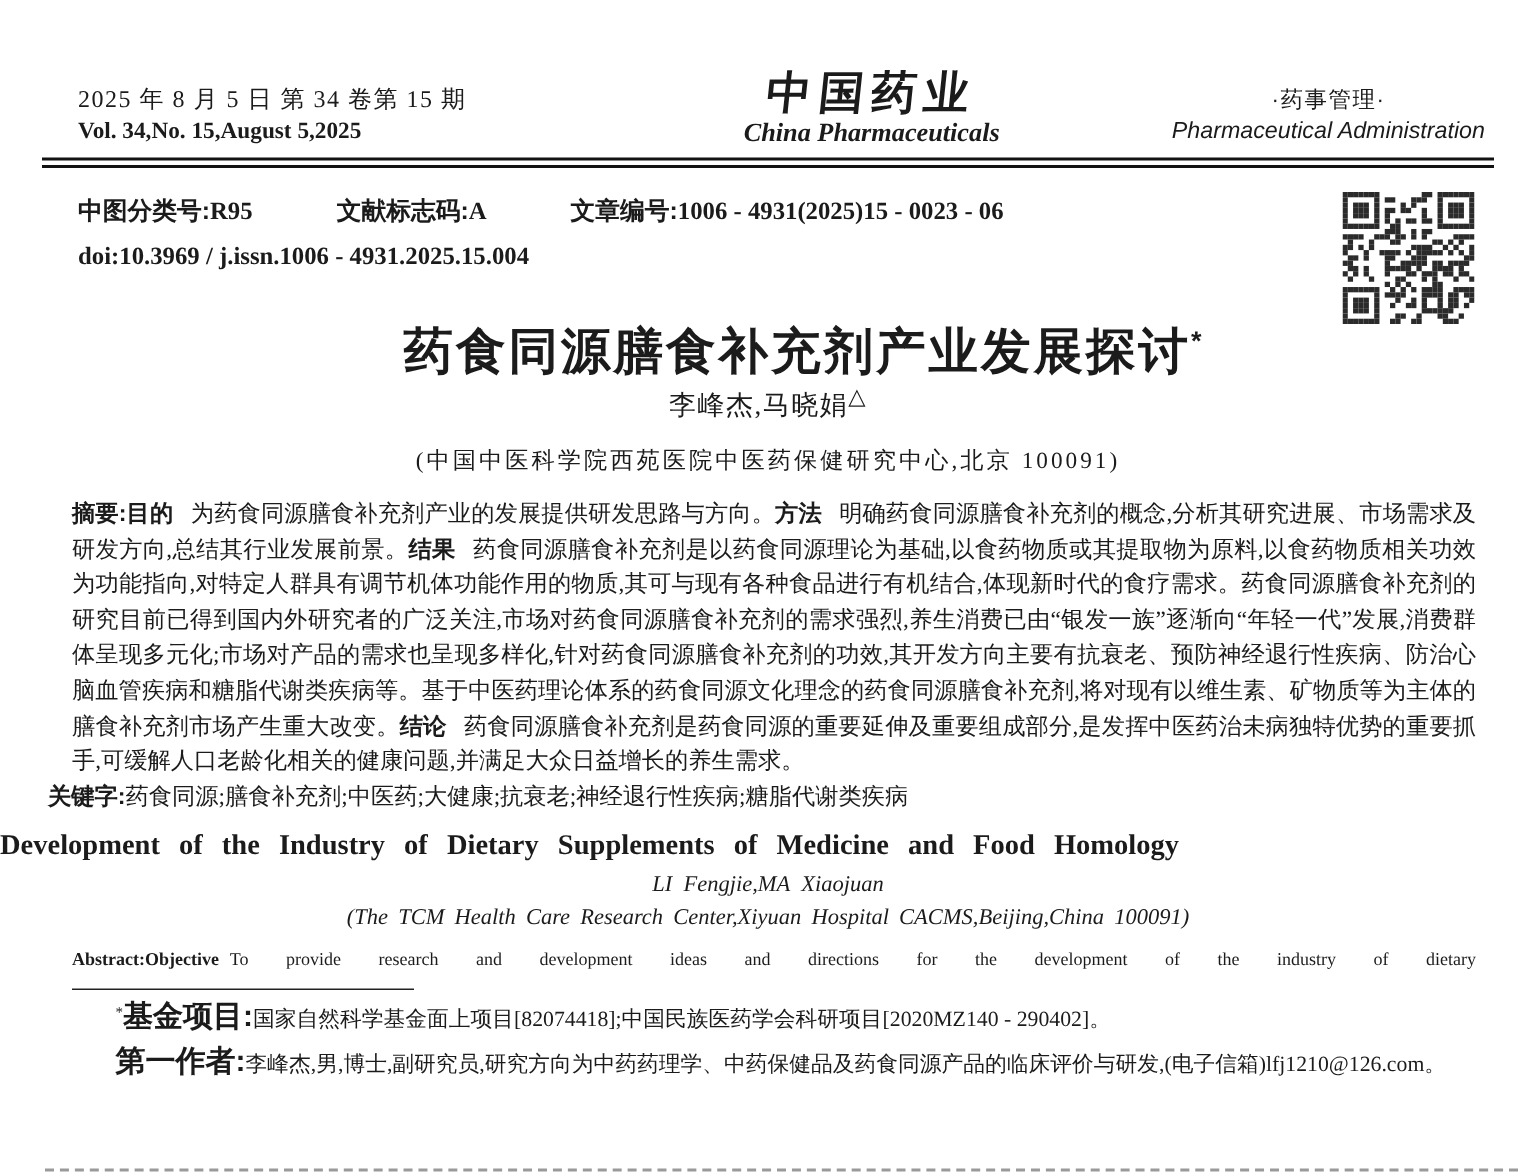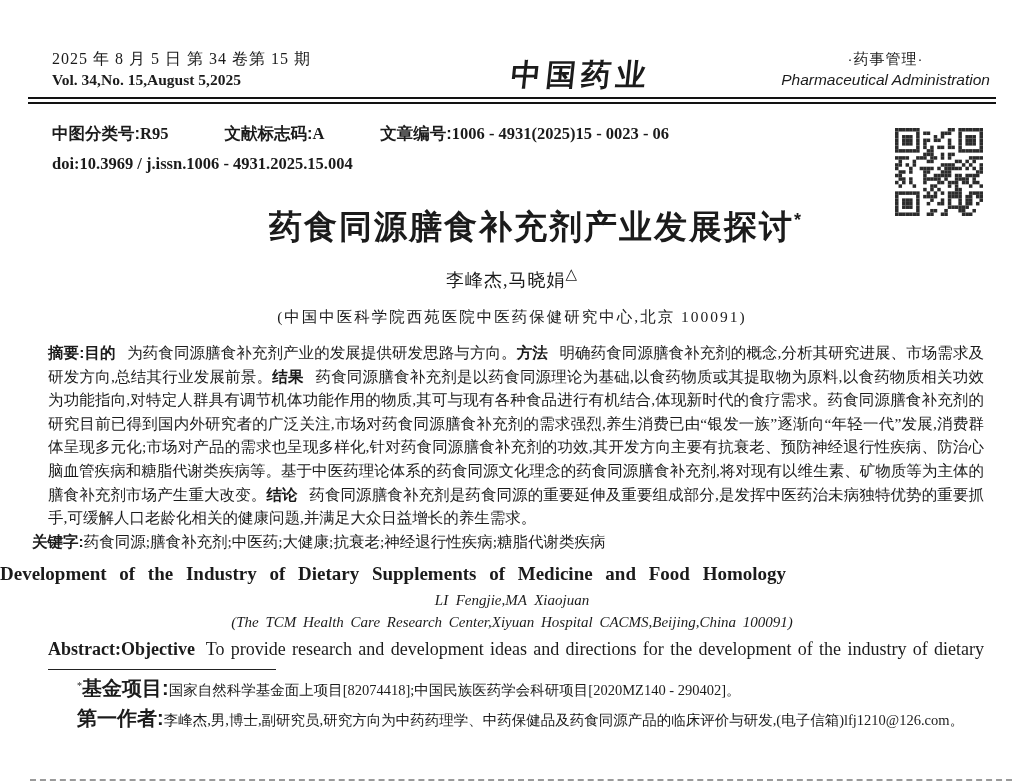"China Pharmaceuticals" div.logo-en { html: none -> <div>China Pharmaceuticals</div> }
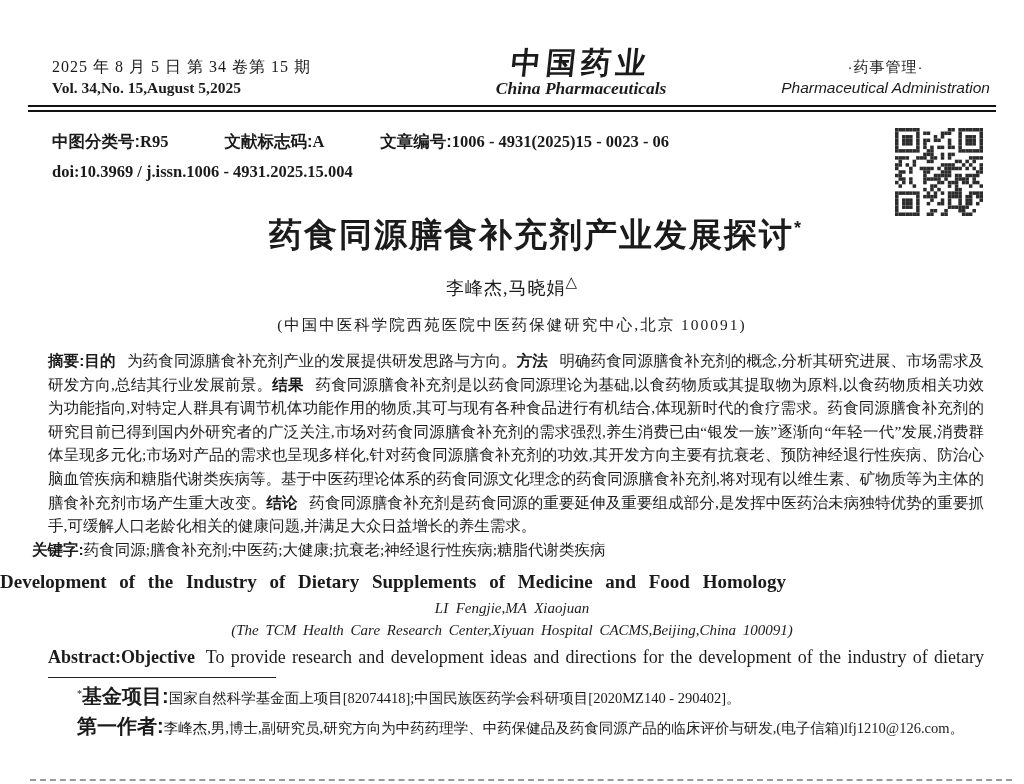"李峰杰,马晓娟△" .authors-cn { margin-top: 17px -> none }
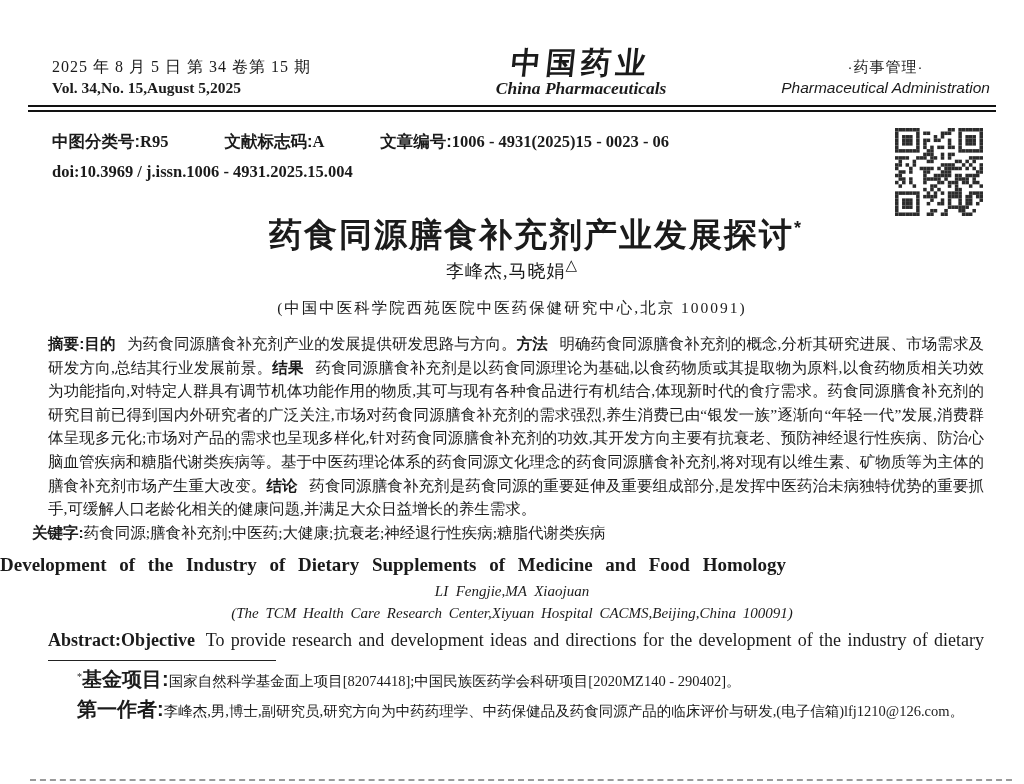"Abstract:Objective To provide research" .en-abs { font-size: 18px -> 12px }
